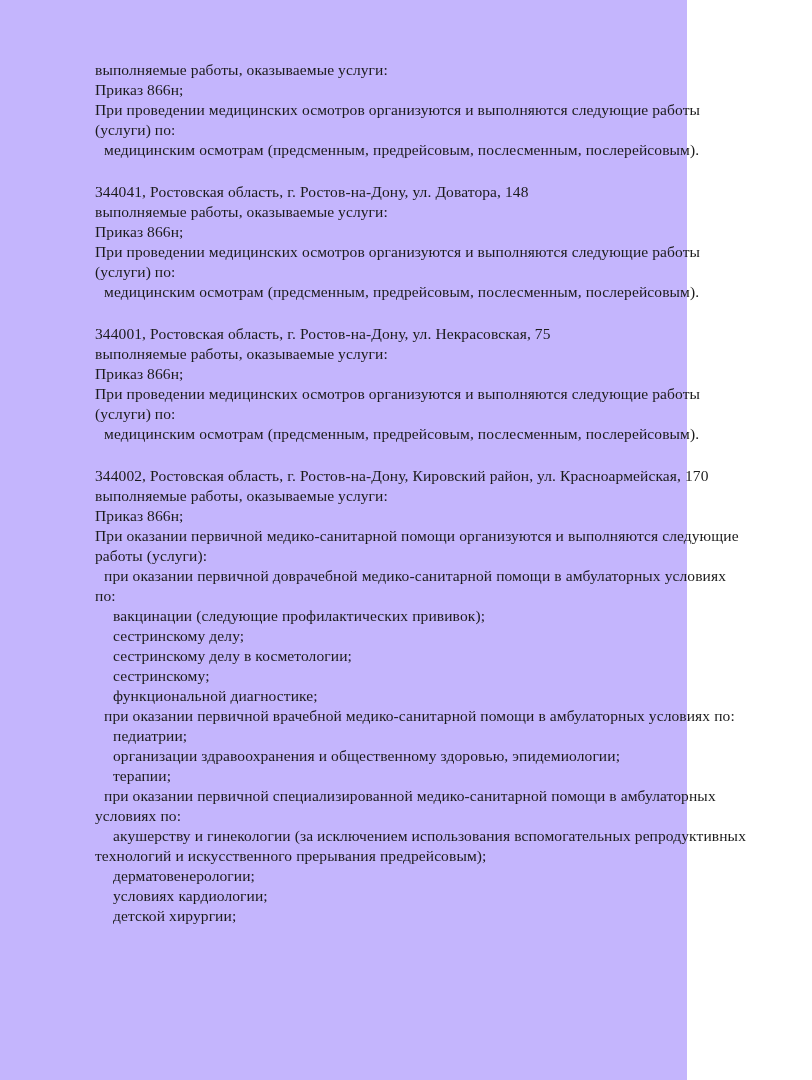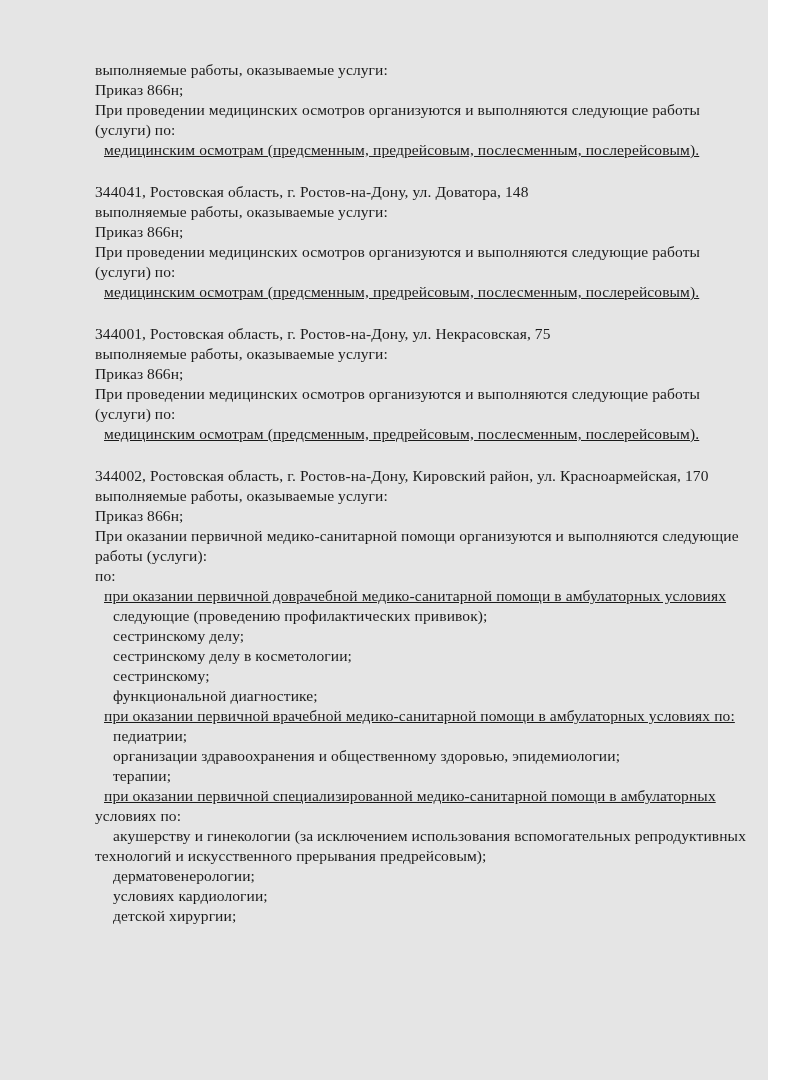"выполняемые работы, оказываемые услуги:" .page { background: #e5e5e5 -> #c4b5fd; width: 768px -> 687px }
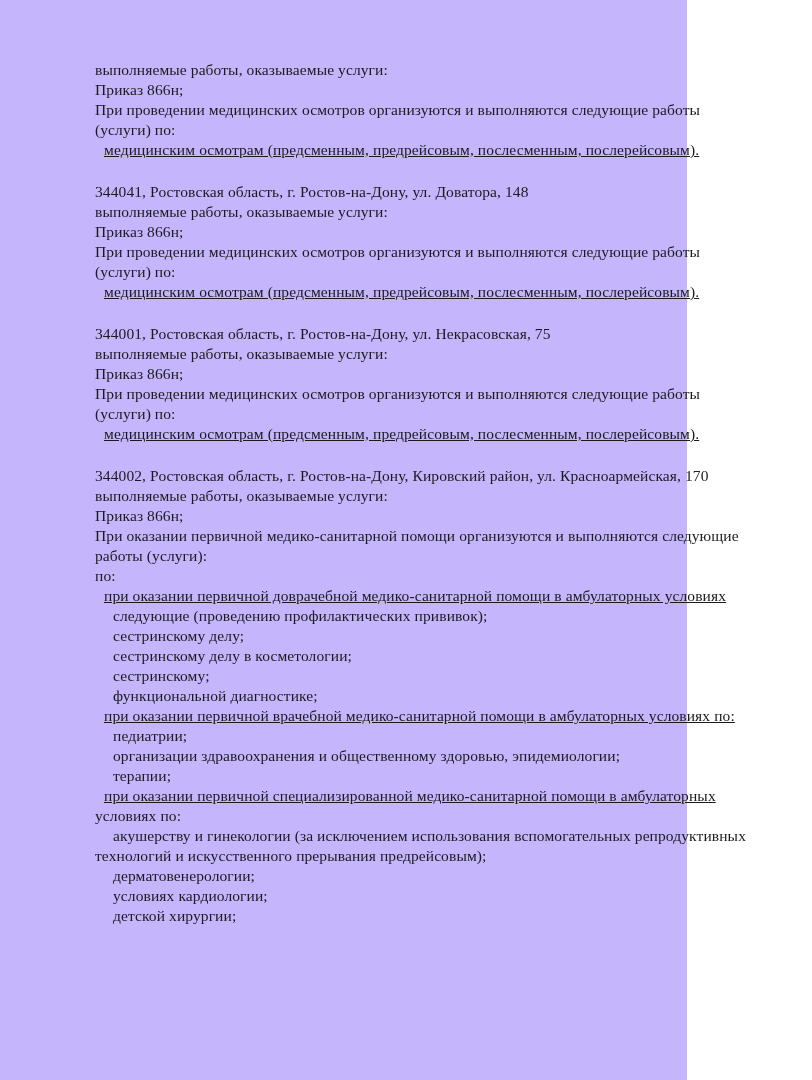"медицинским осмотрам (предсменным," .indent-1 { text-decoration: underline -> none }
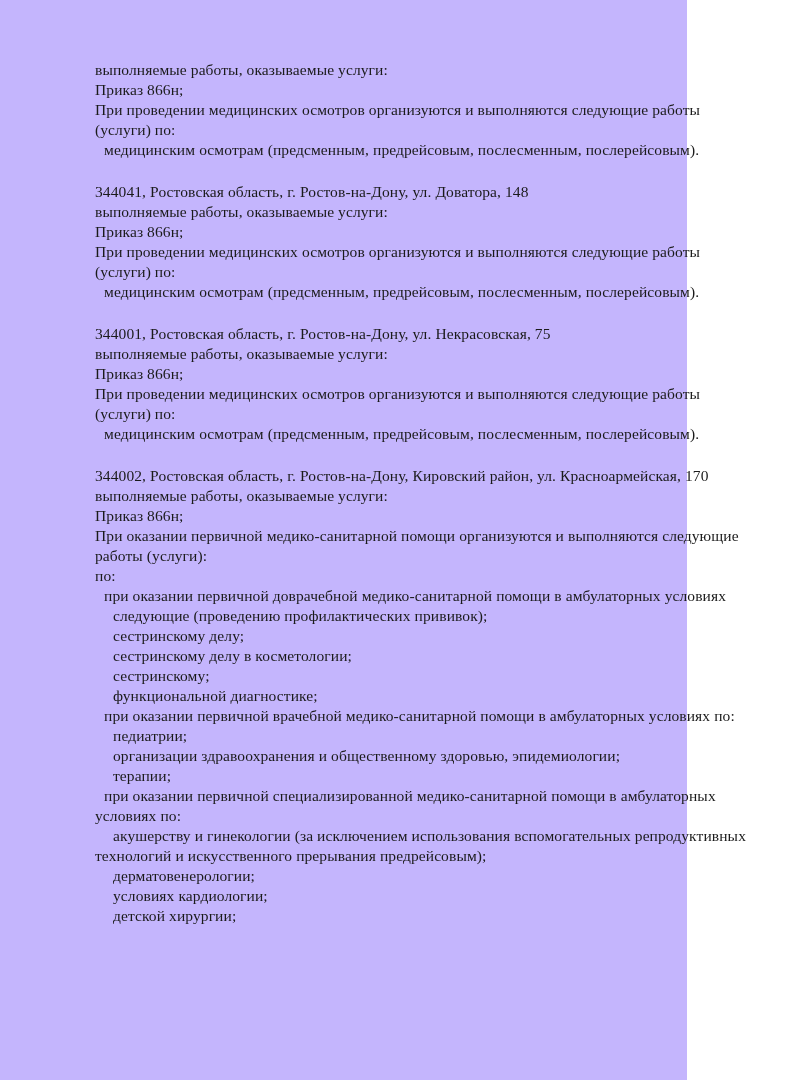"по:" div.line { order: before "при оказании первичной доврачебной" -> after "при оказании первичной доврачебной" }
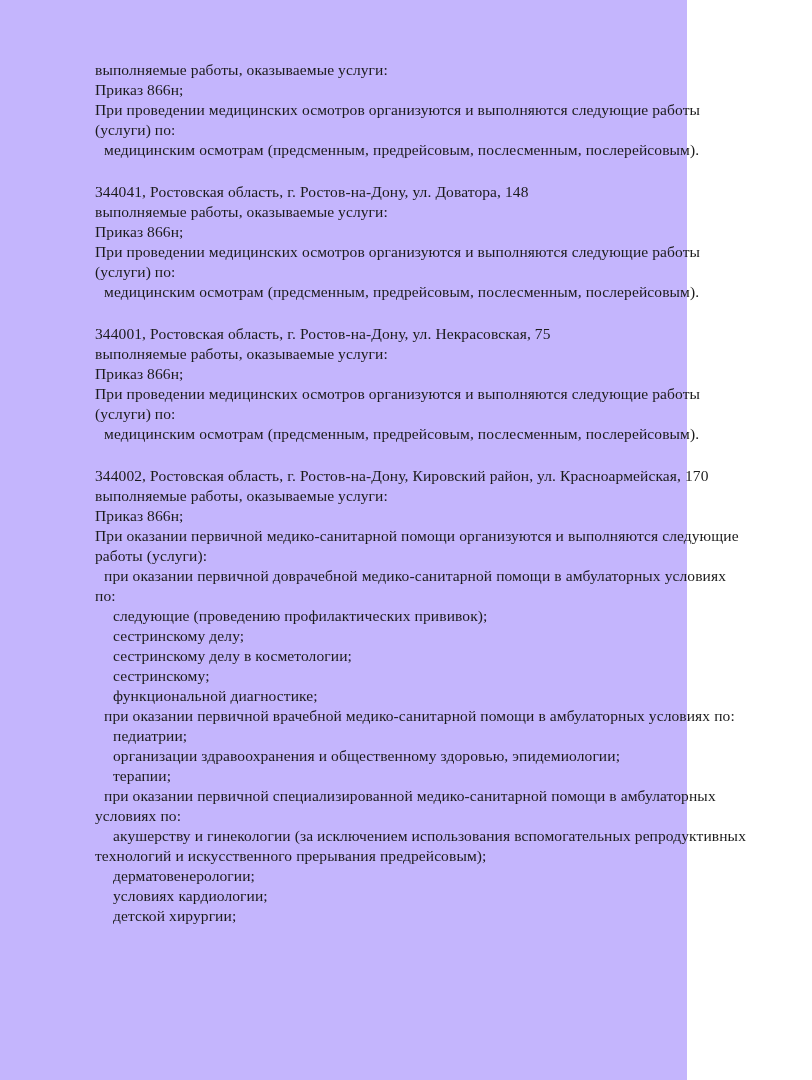"следующие (проведению профилактических" div.line { text: следующие (проведению -> вакцинации (следующие }
